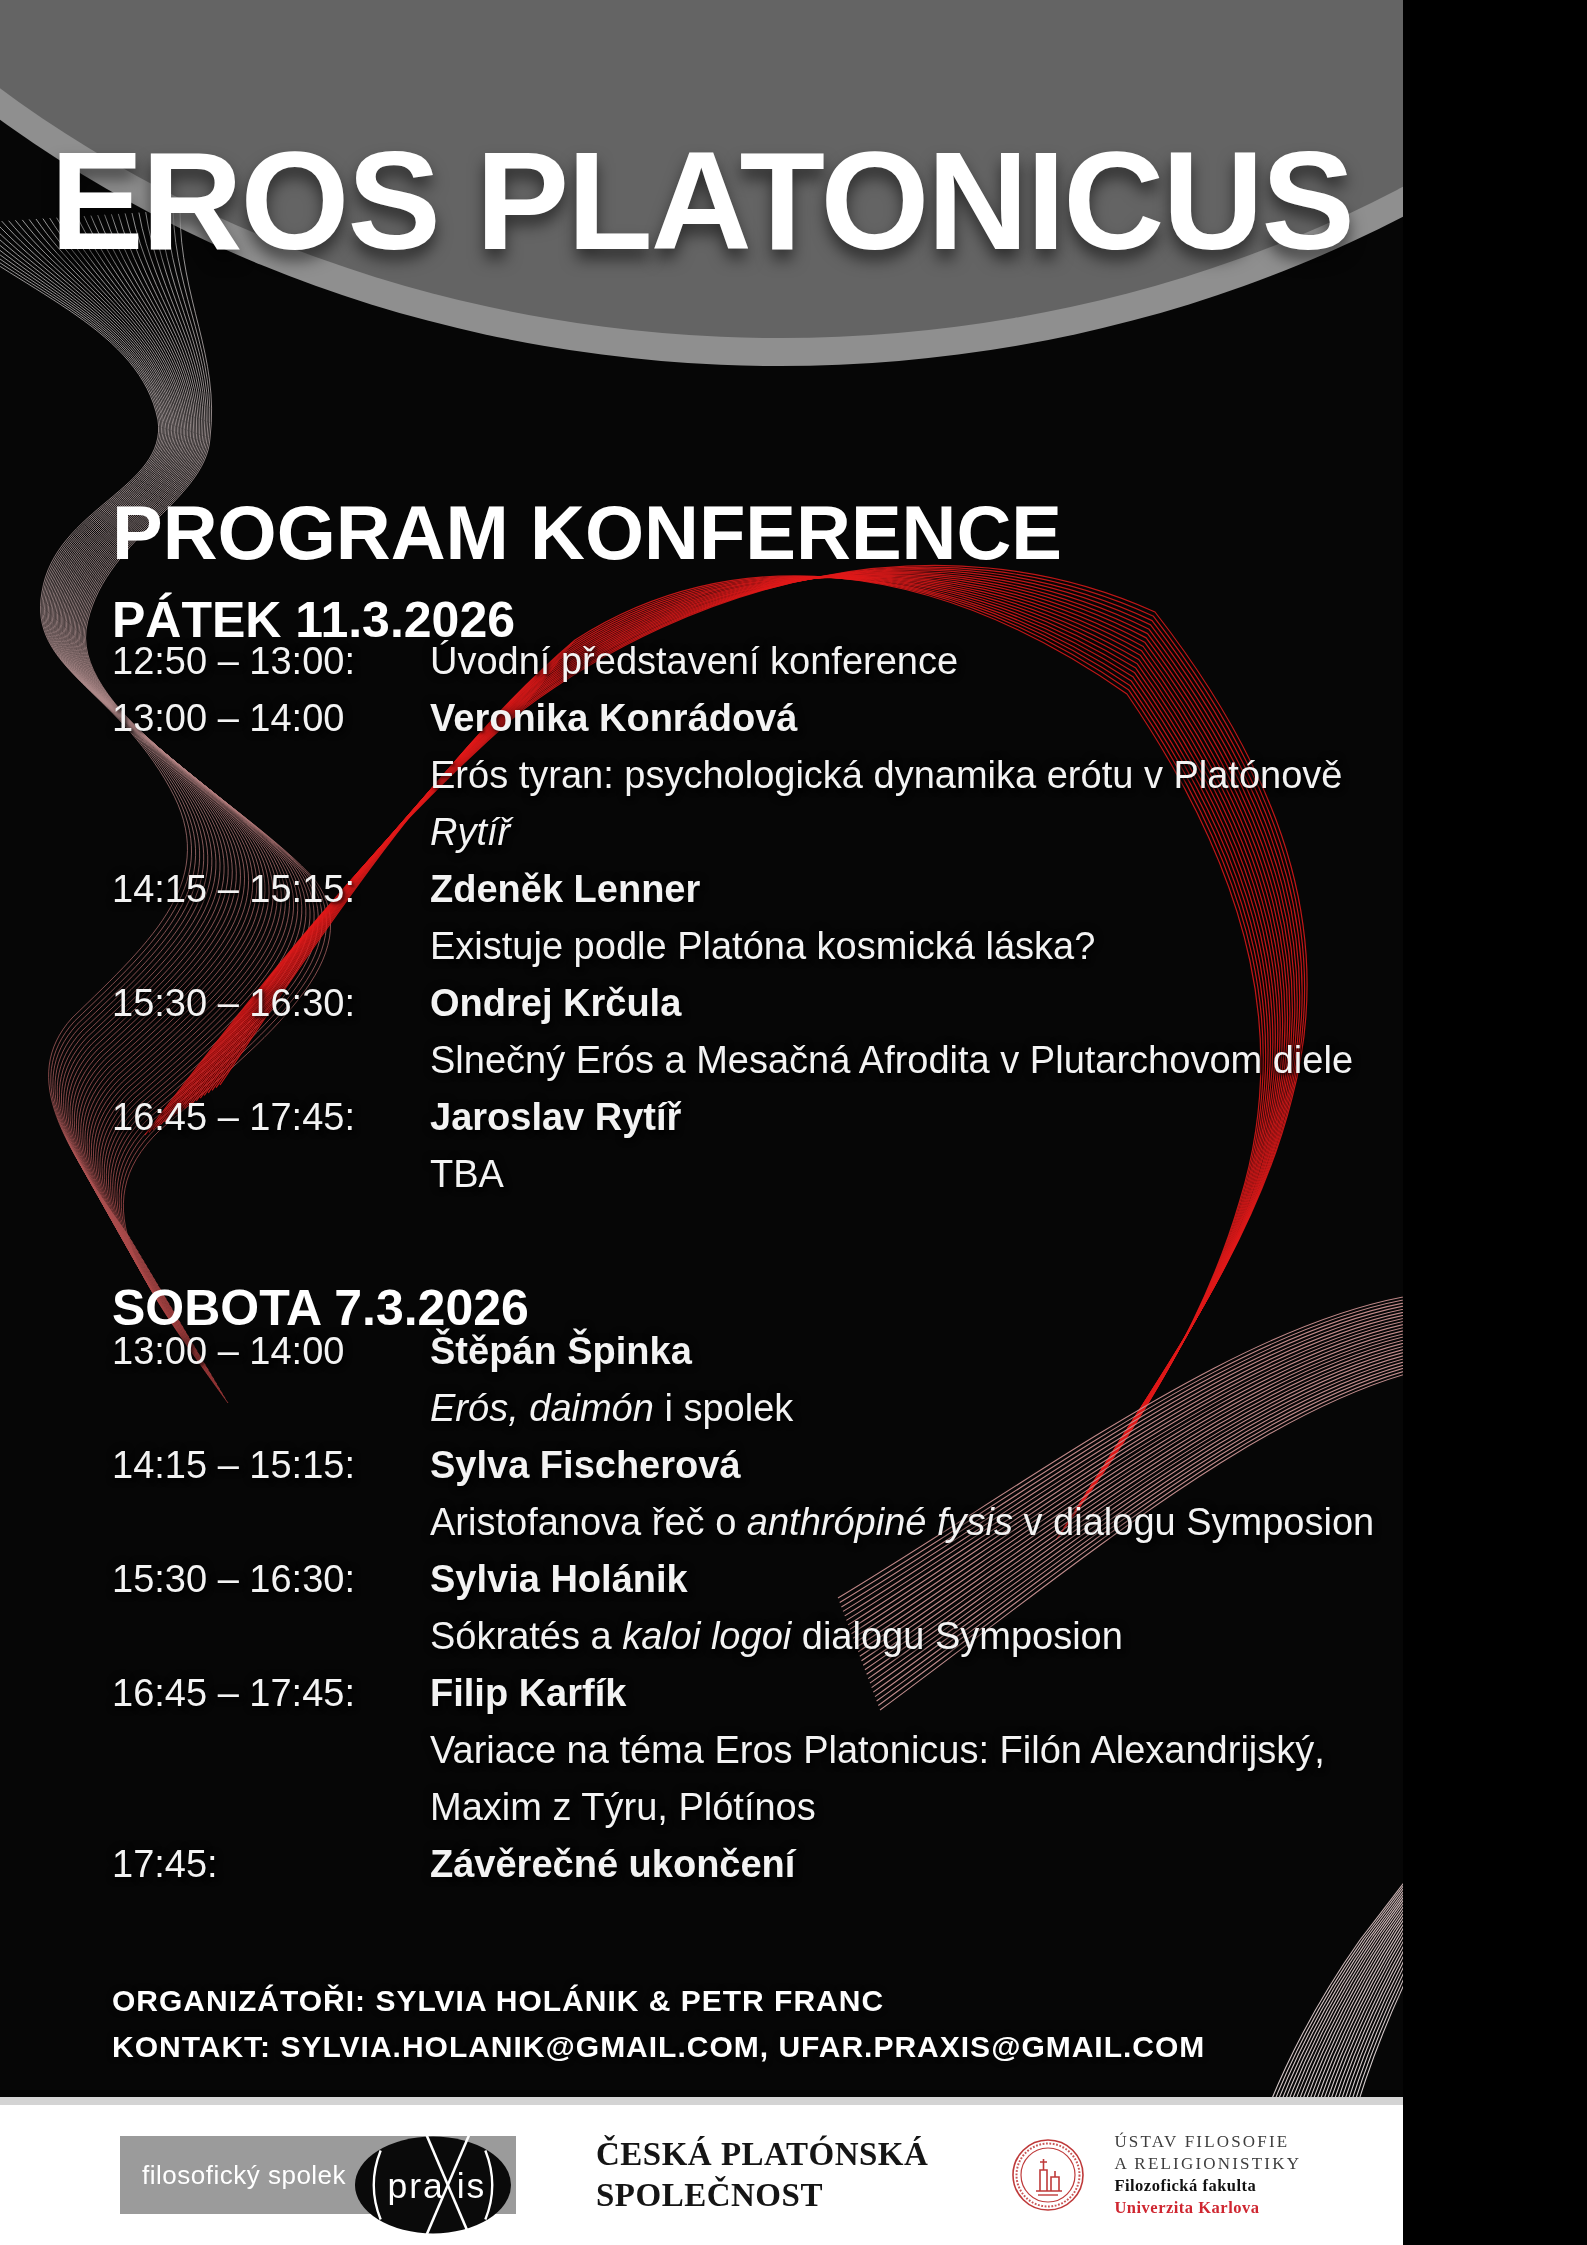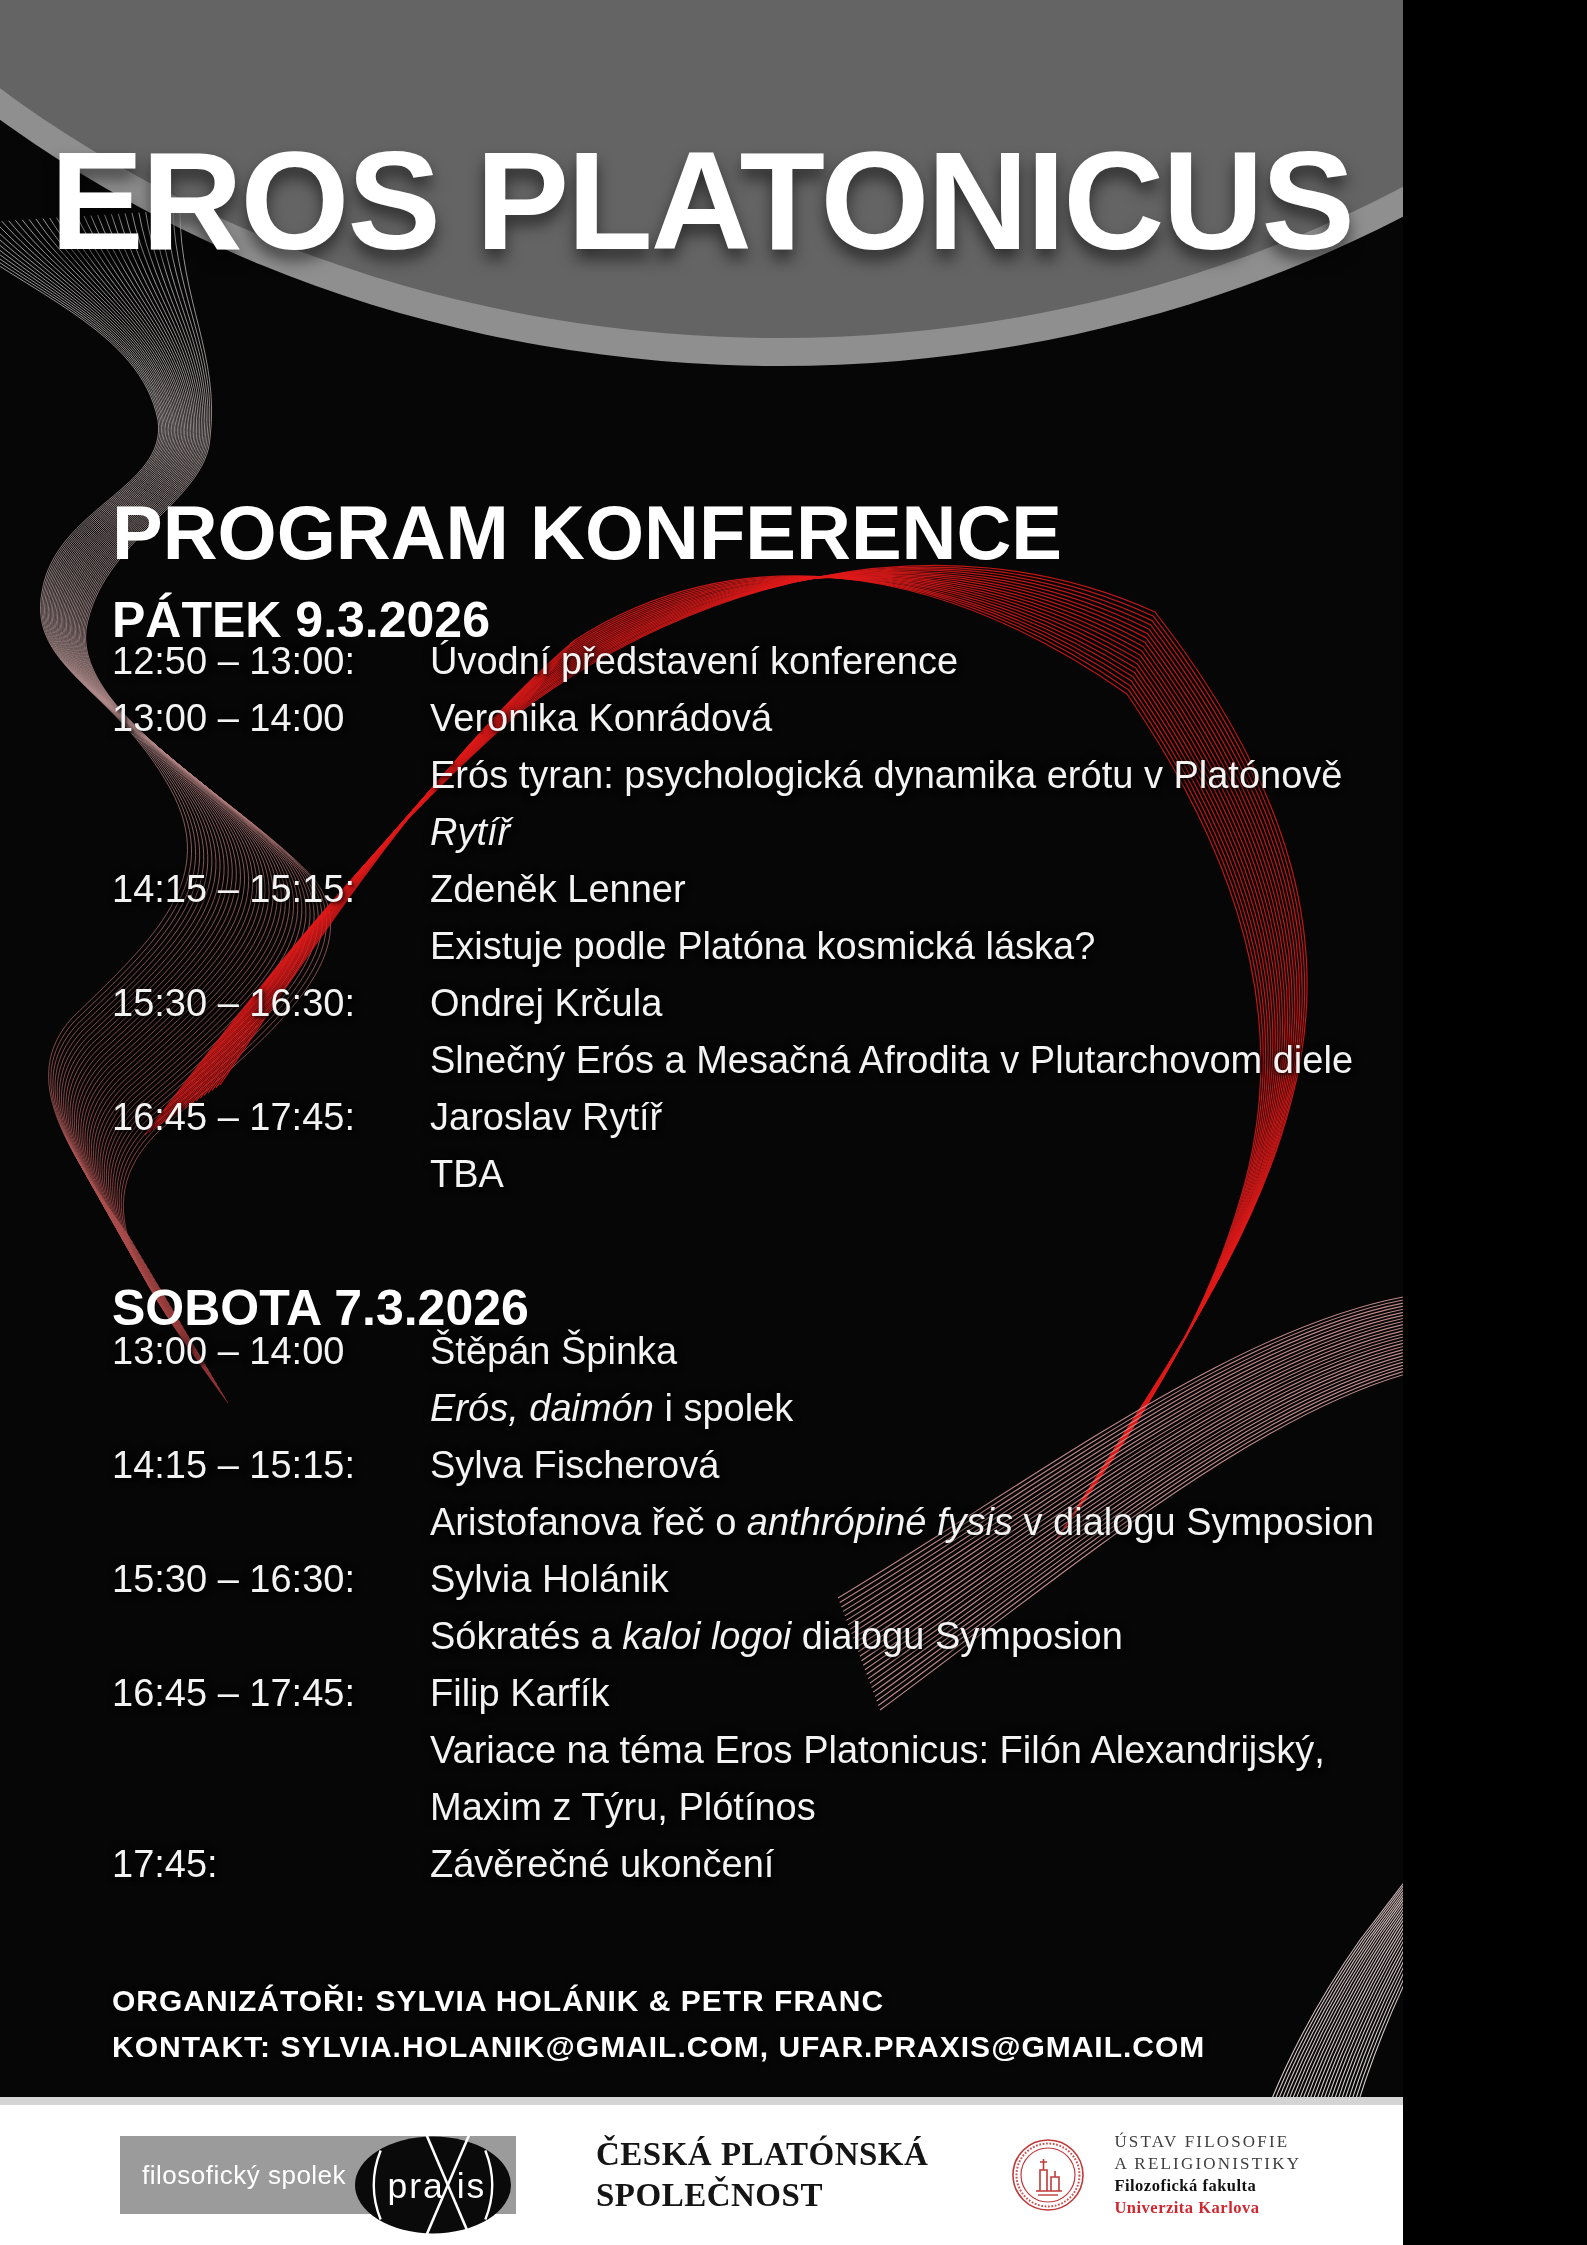"PÁTEK 9.3.2026" h3.layer { text: 9.3.2026 -> 11.3.2026 }
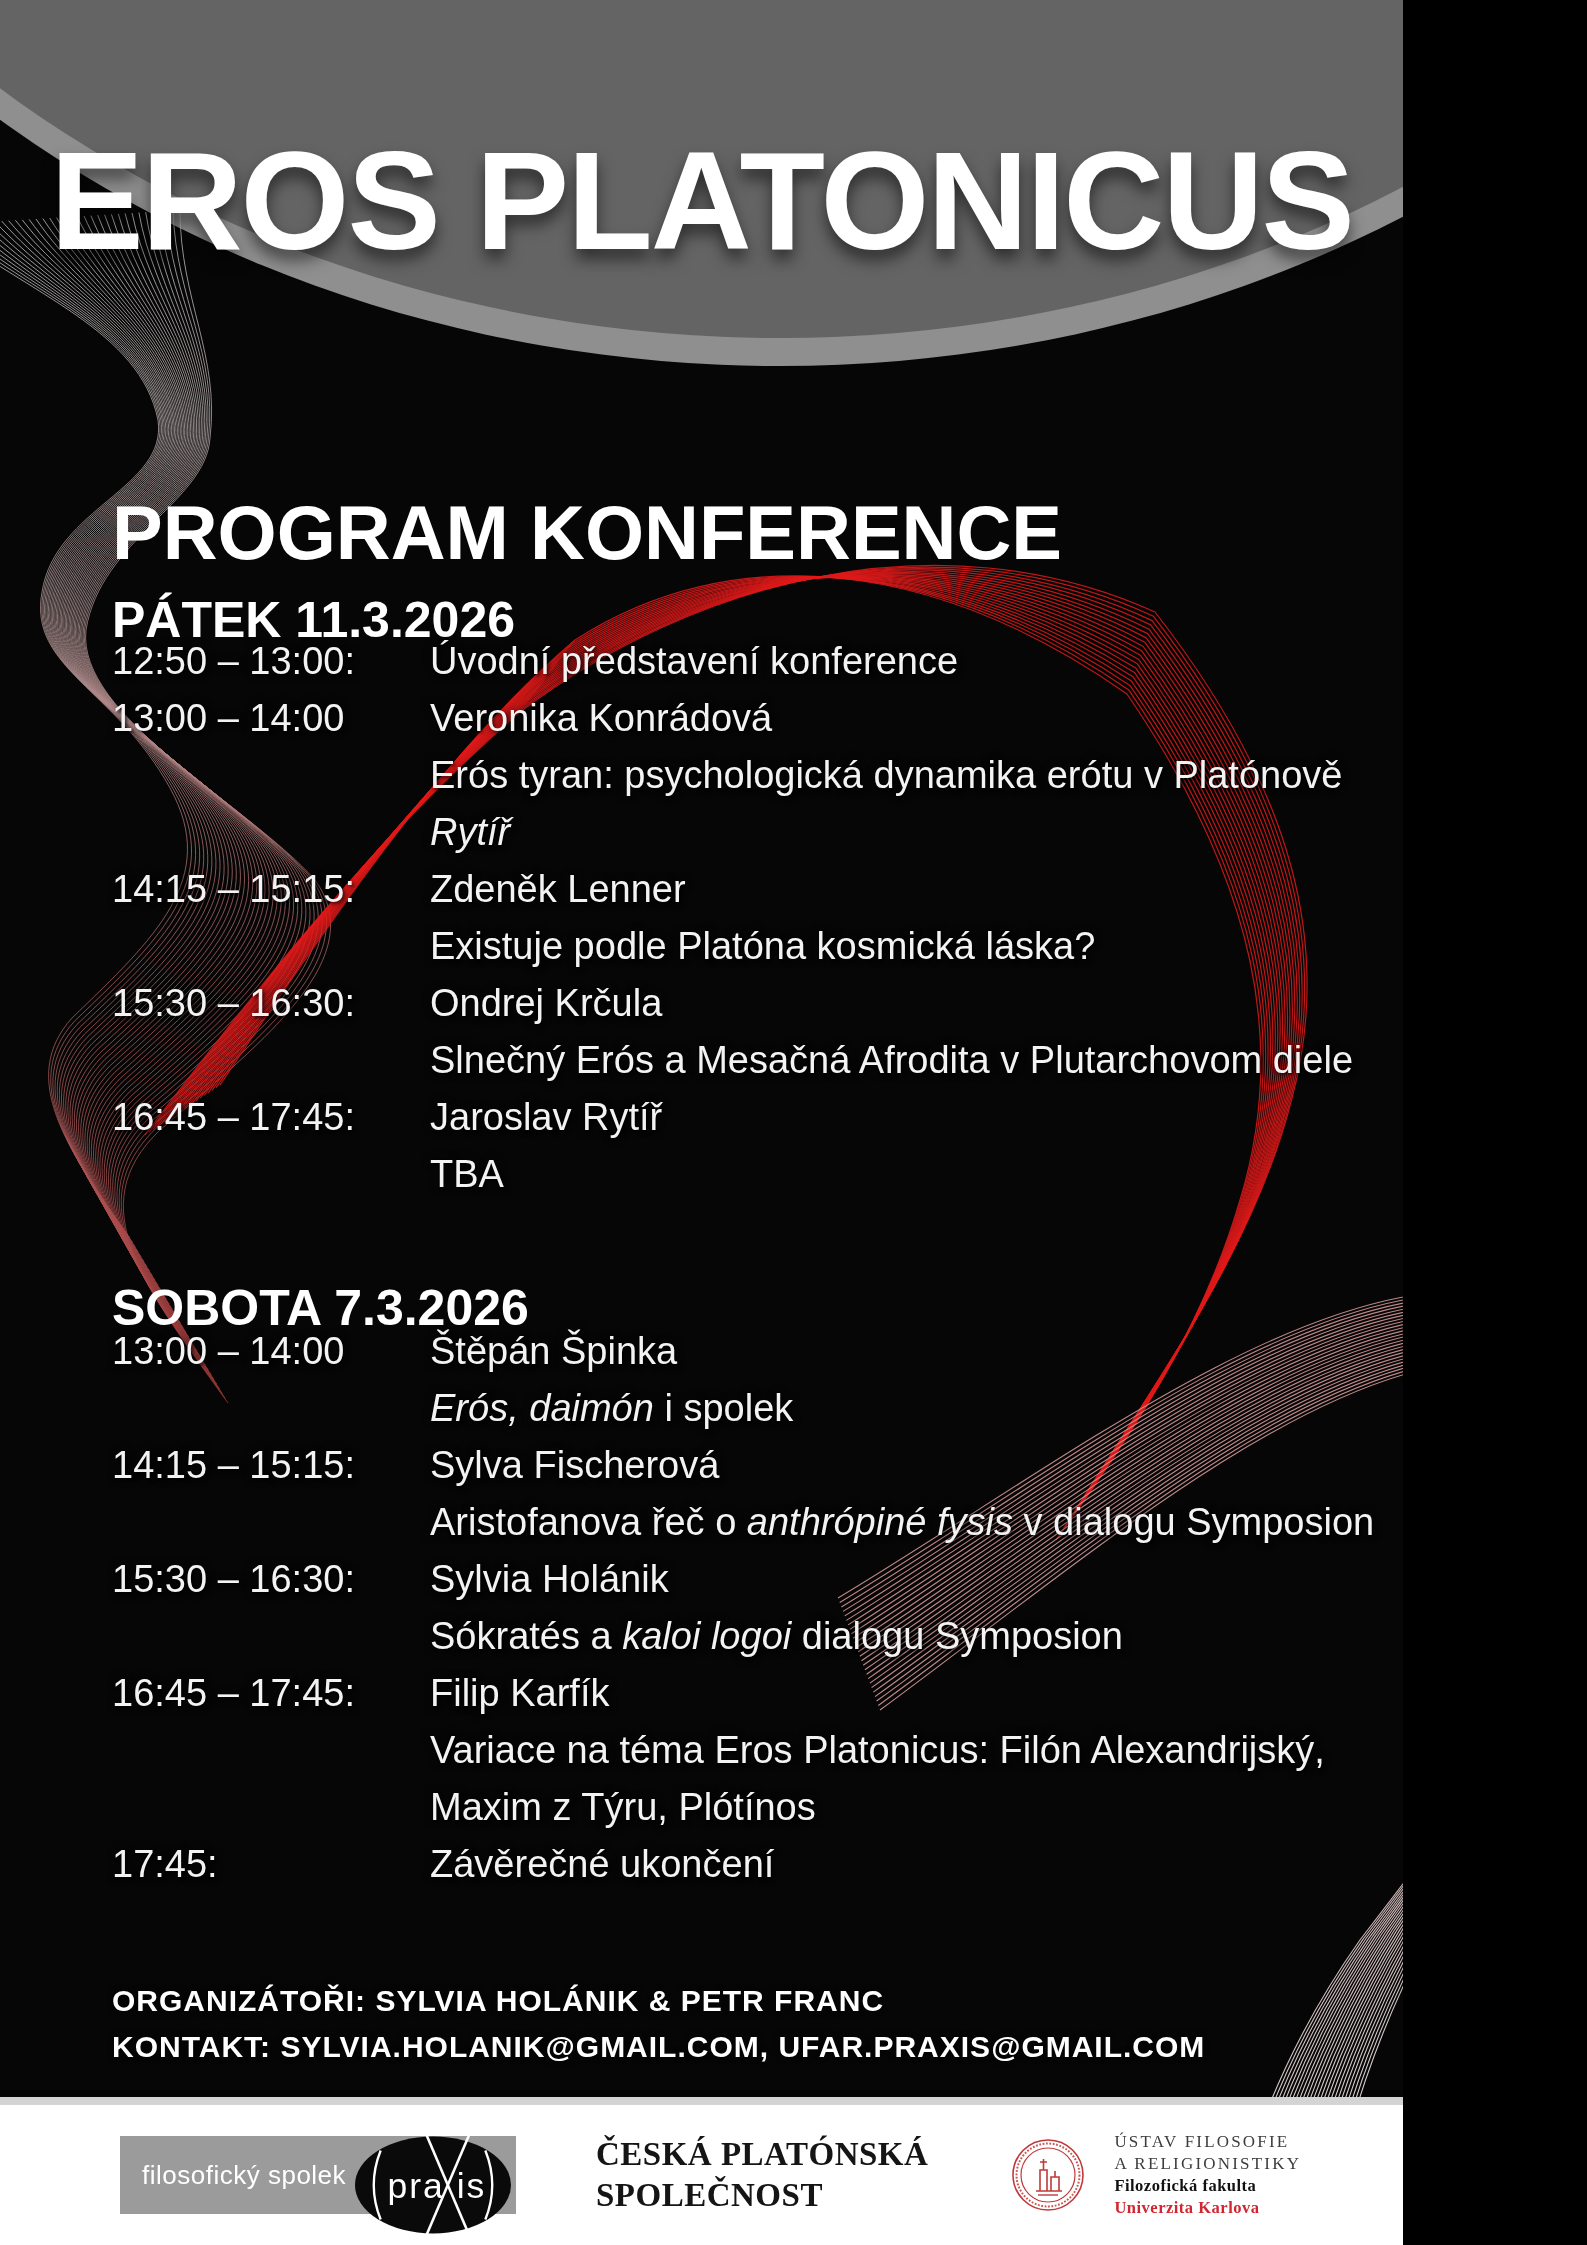"Veronika Konrádová" .line .b { font-weight: 400 -> 700 }
